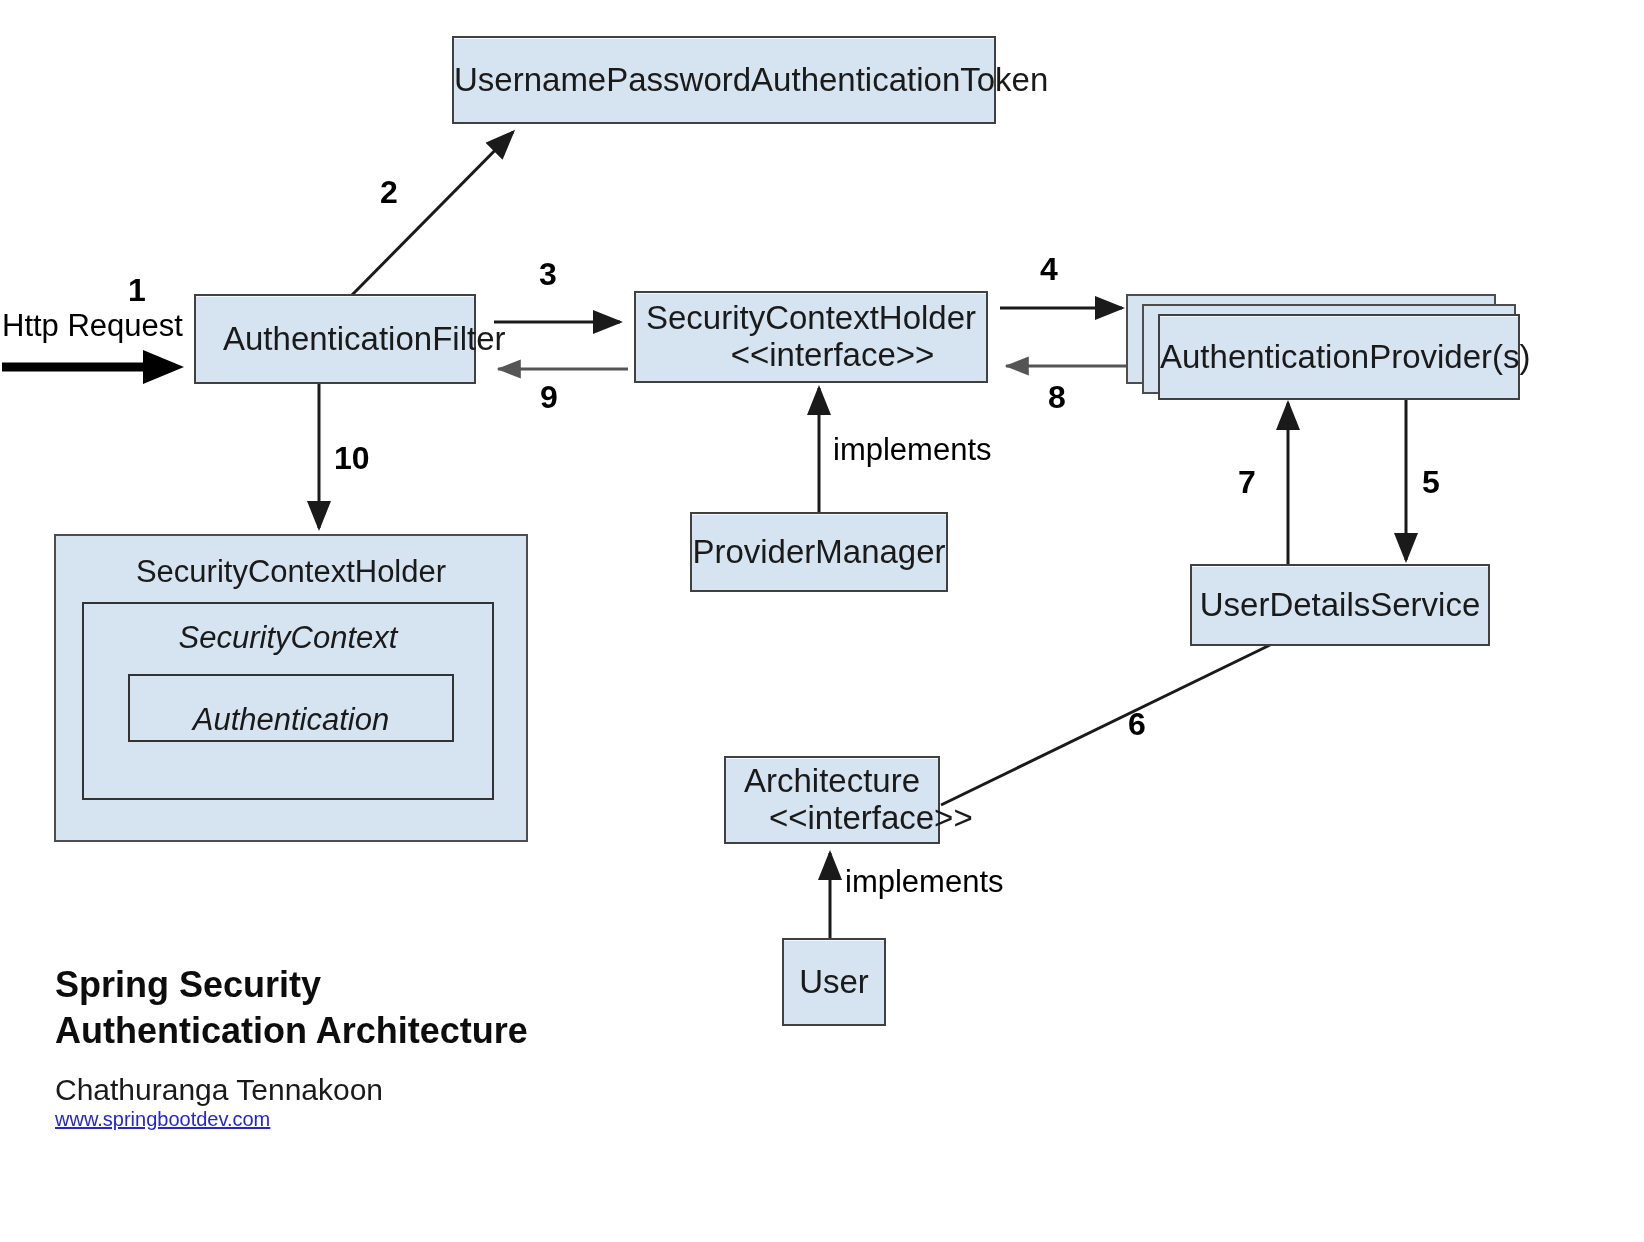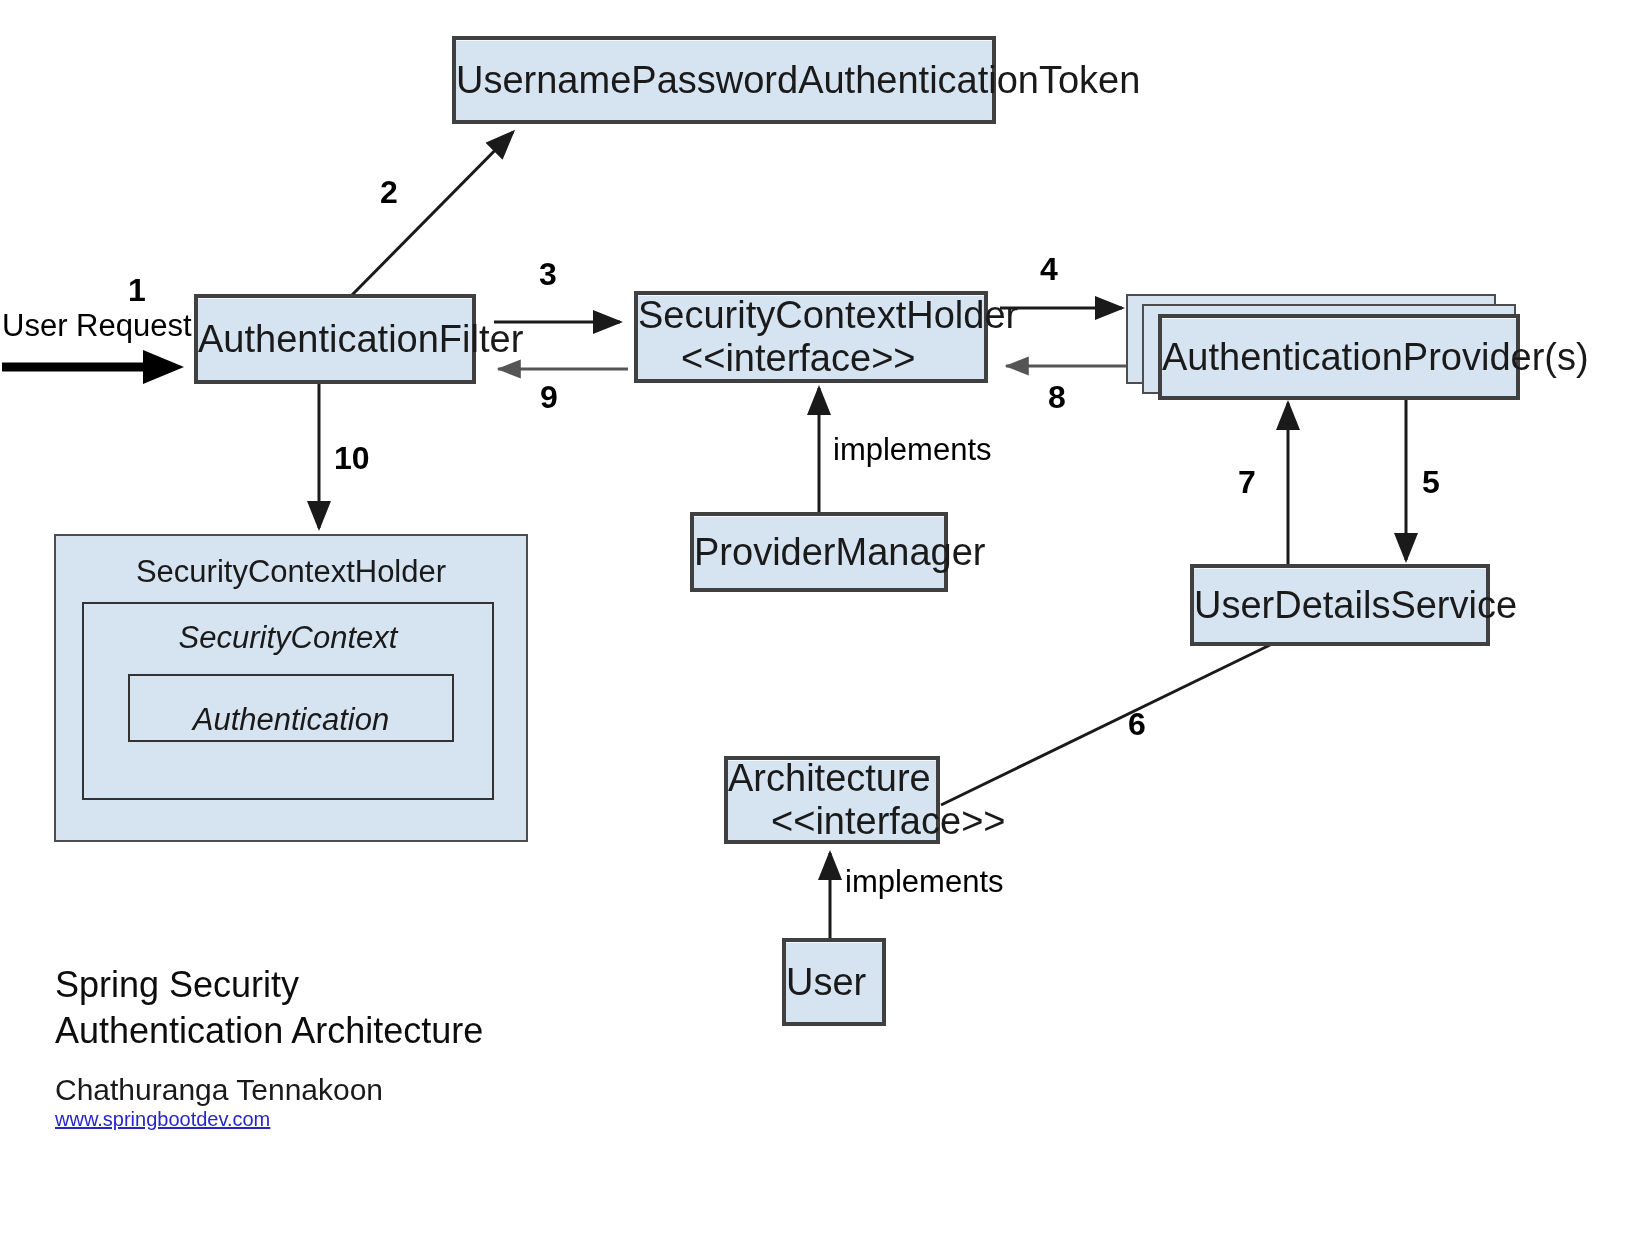"UsernamePasswordAuthenticationToken" .node { border: 4px solid #404040 -> 2px solid #404040; font-size: 38px -> 33px; text-align: left -> center }
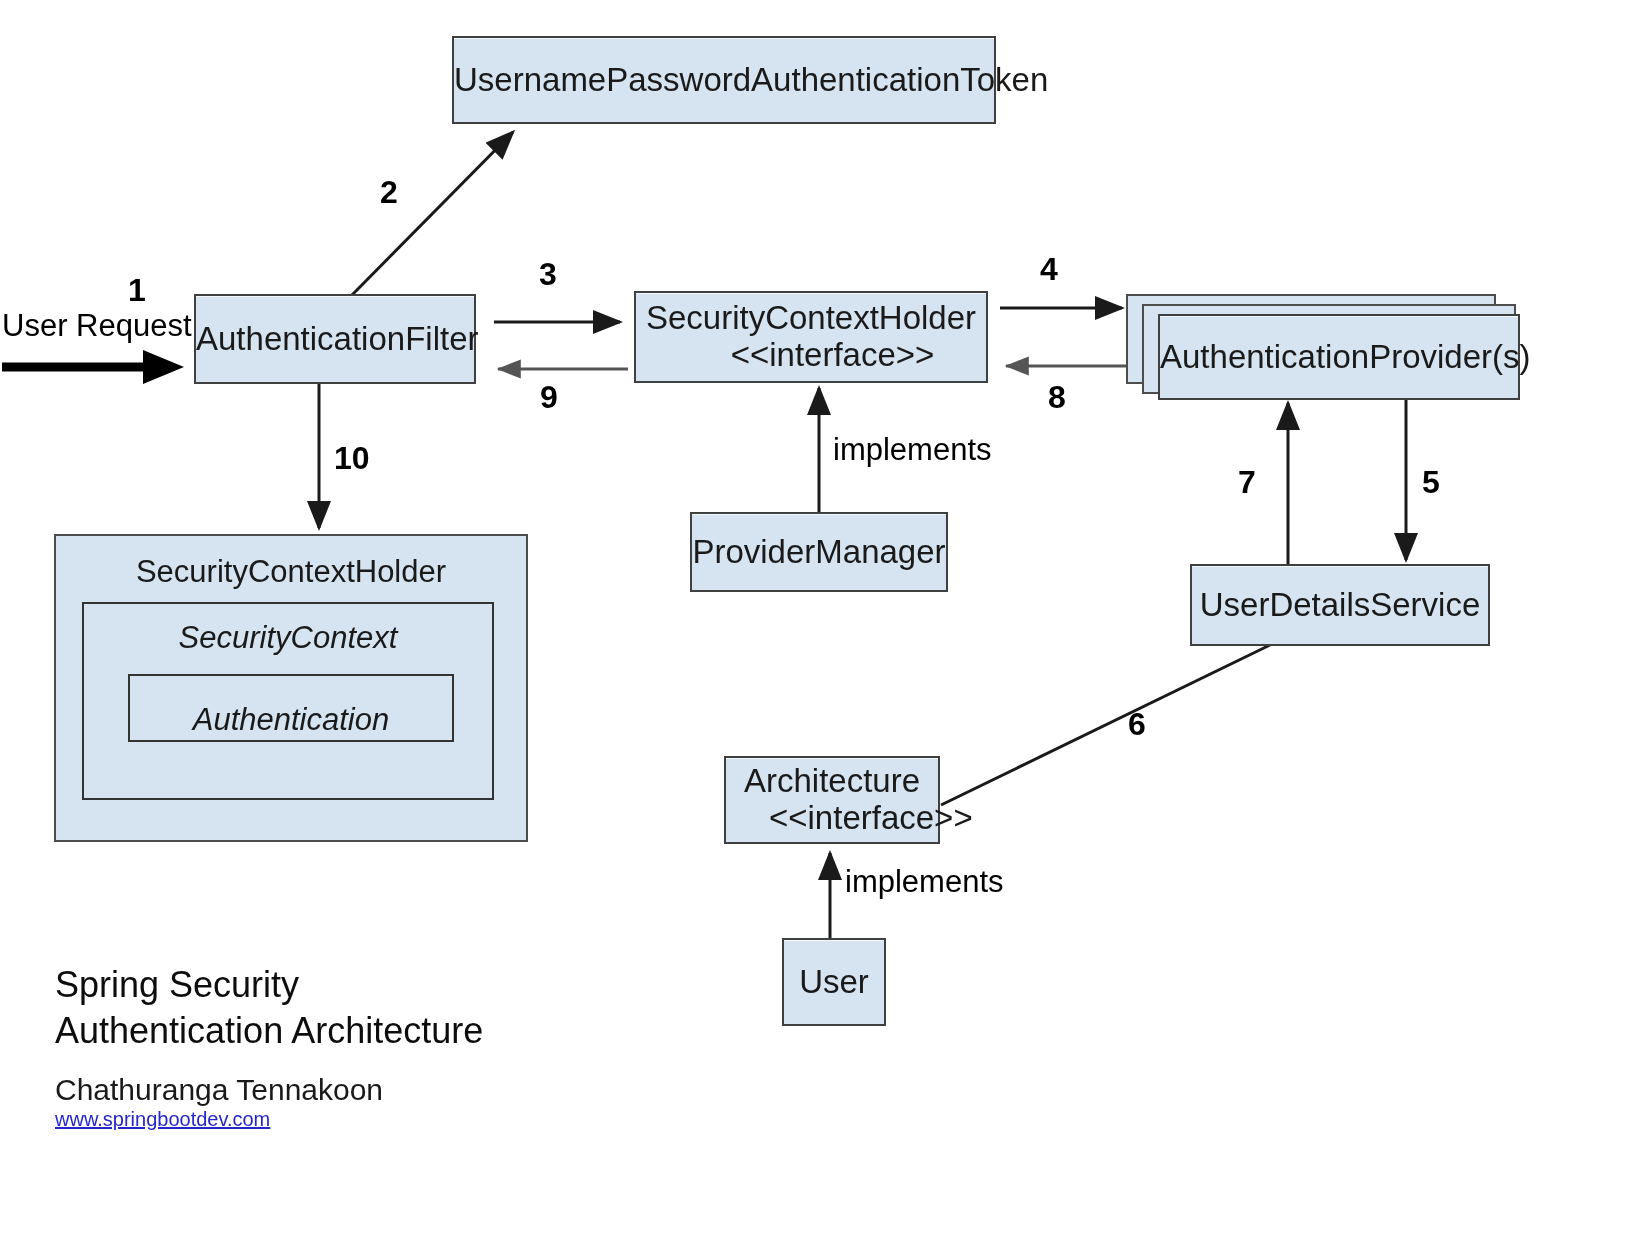"User Request" div.label { text: User -> Http }
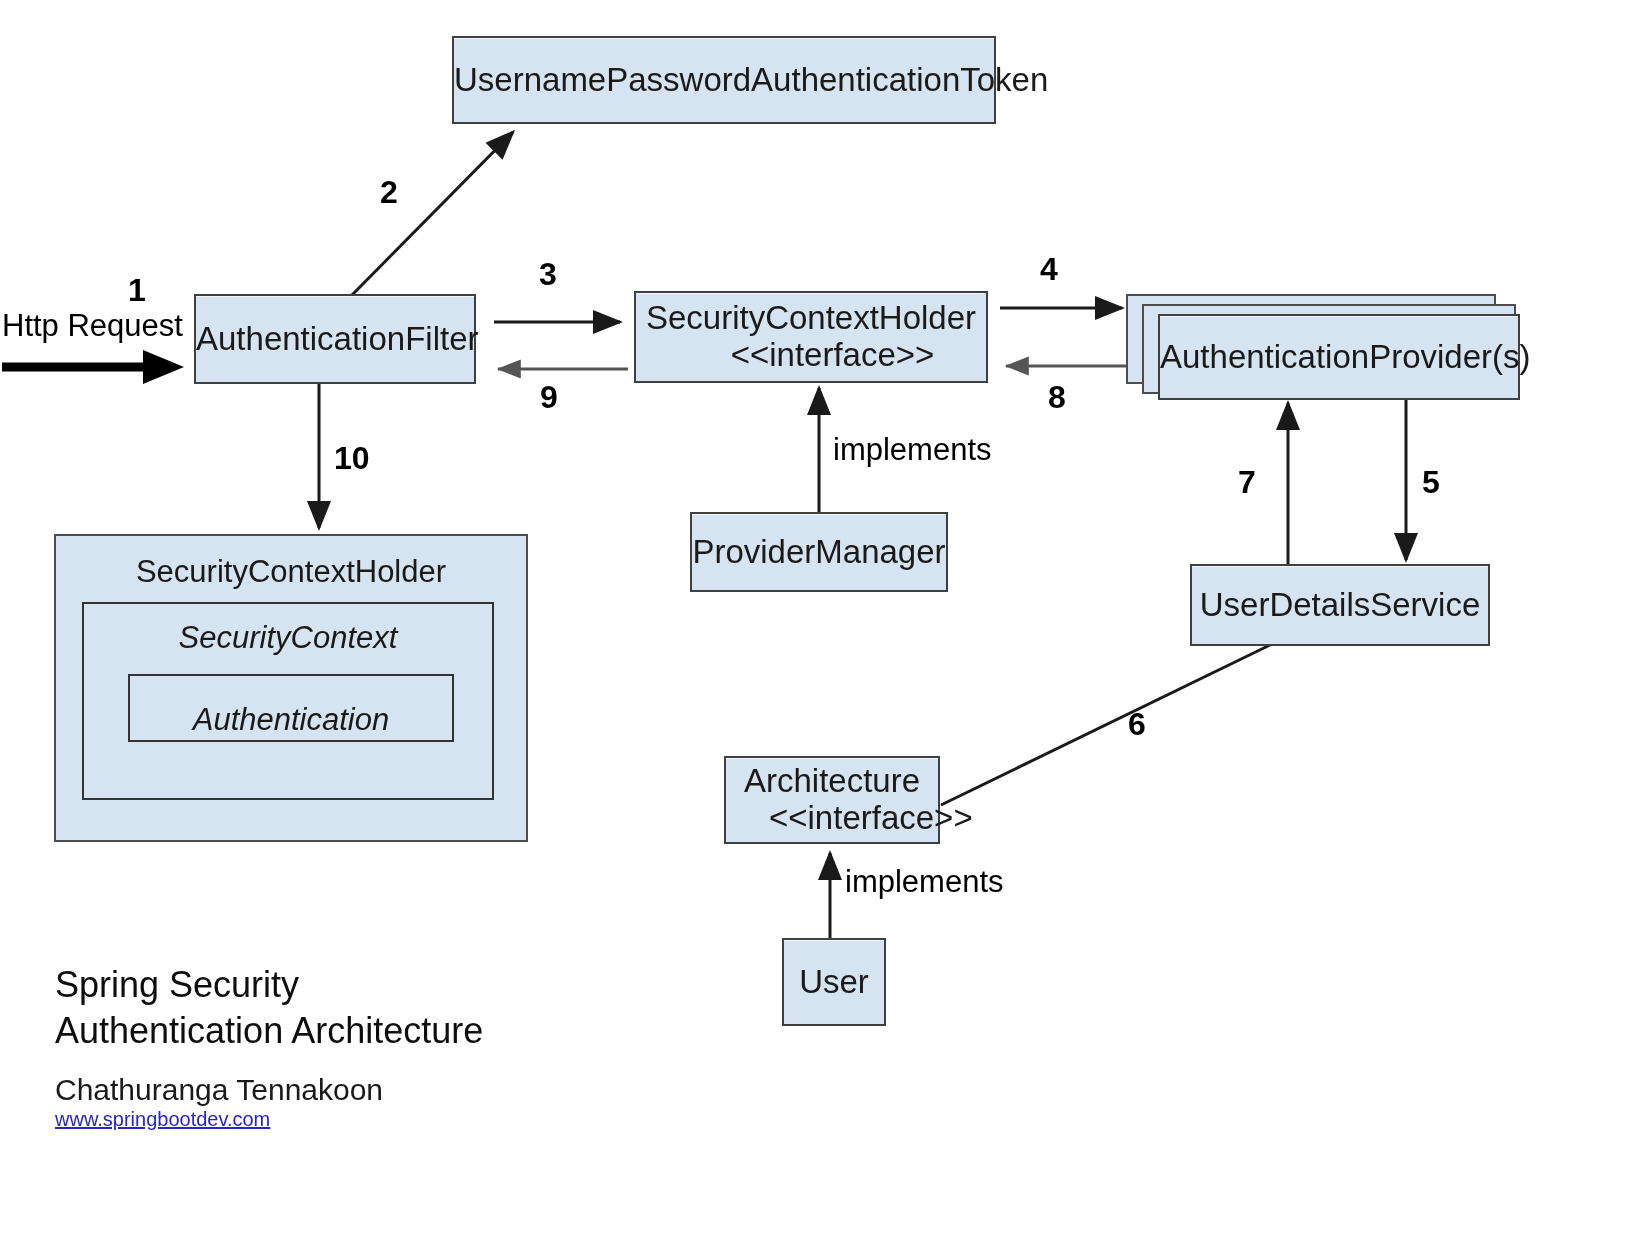"AuthenticationFilter" div.node { padding-left: none -> 27px }
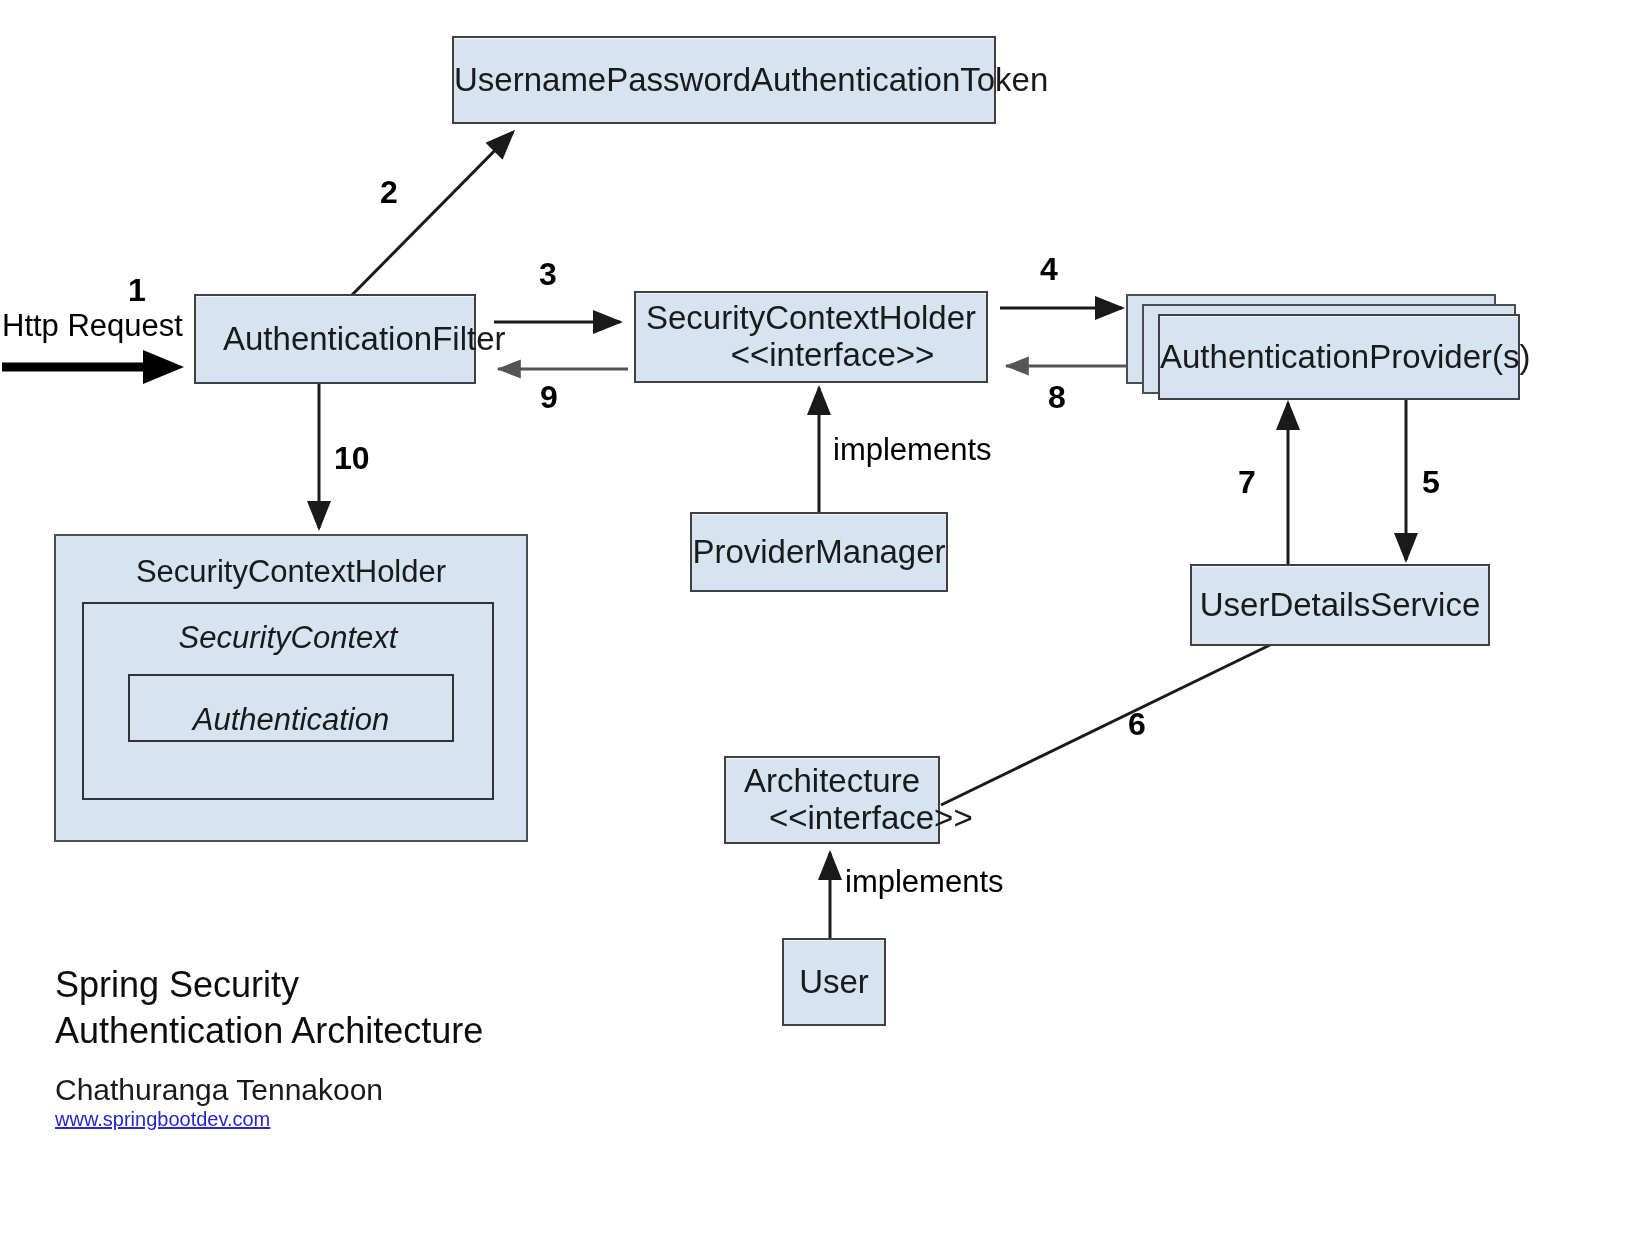"Spring Security" .caption-title { font-weight: normal -> bold }
